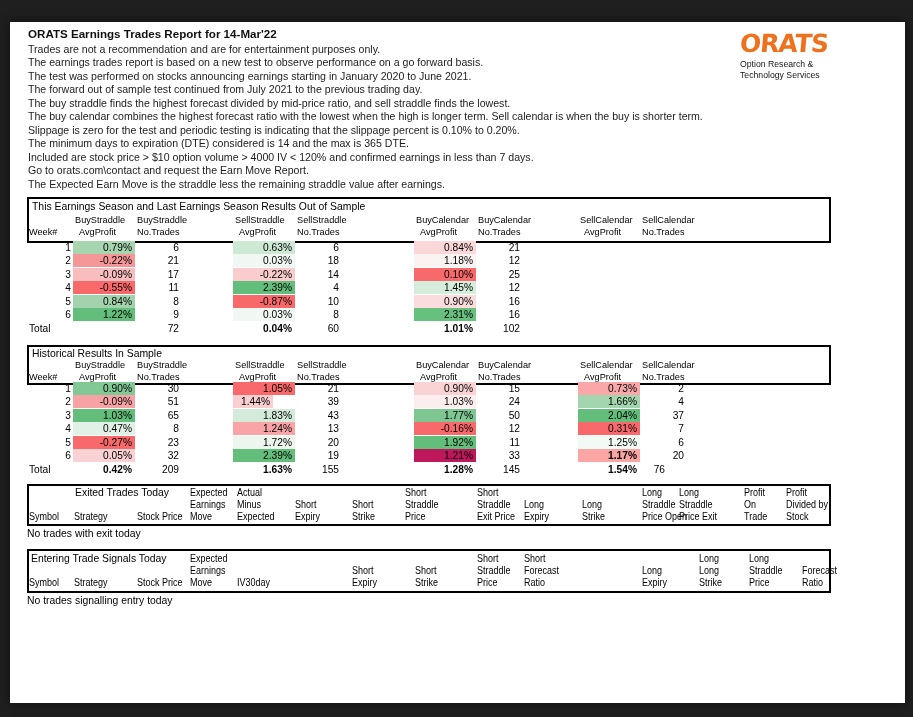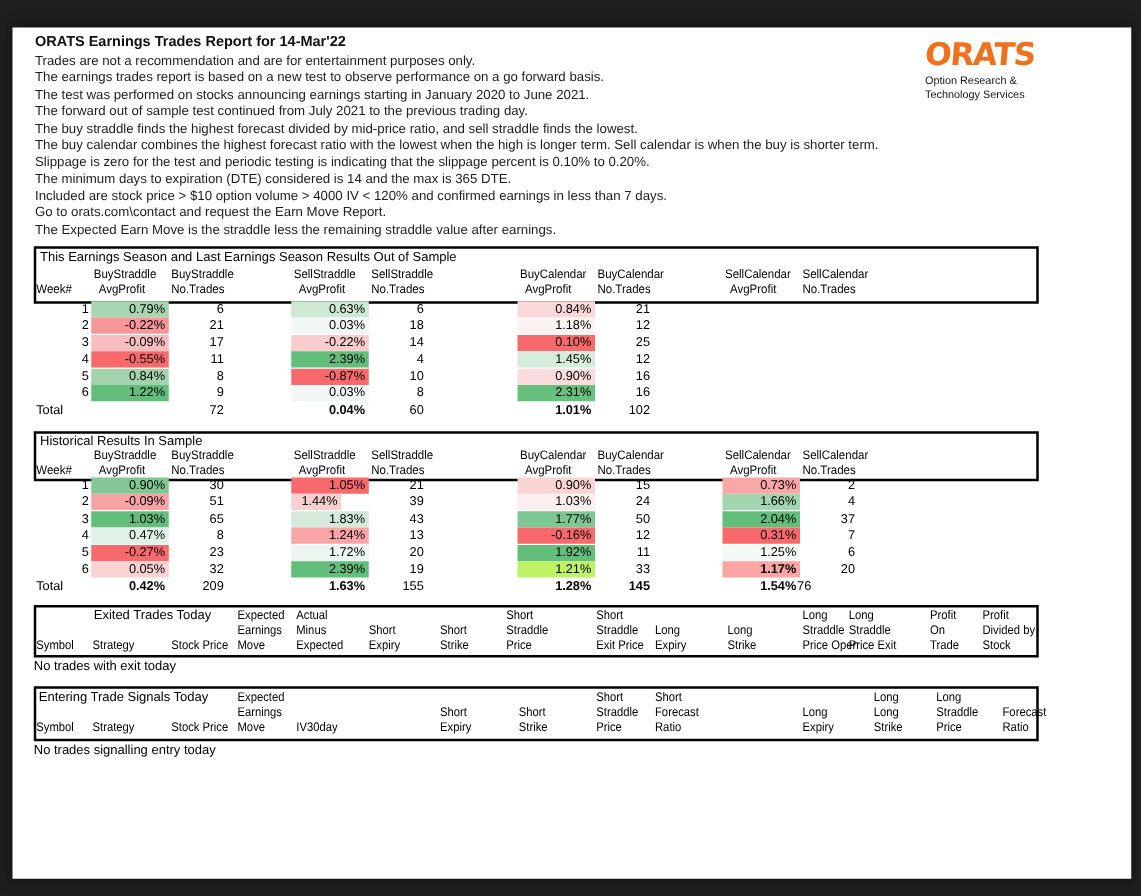"1.21%" div.cell { background: #bef264 -> #be185d }
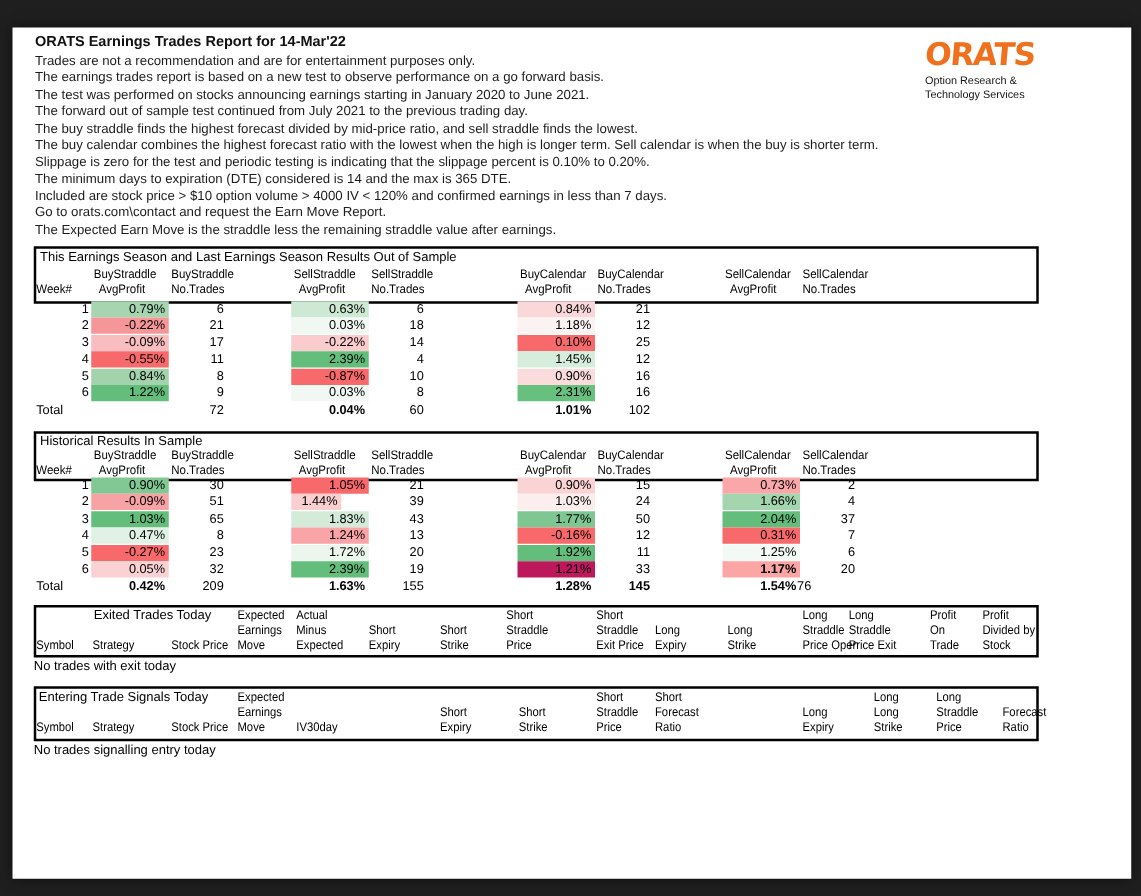"145" div.cell { font-weight: bold -> none }
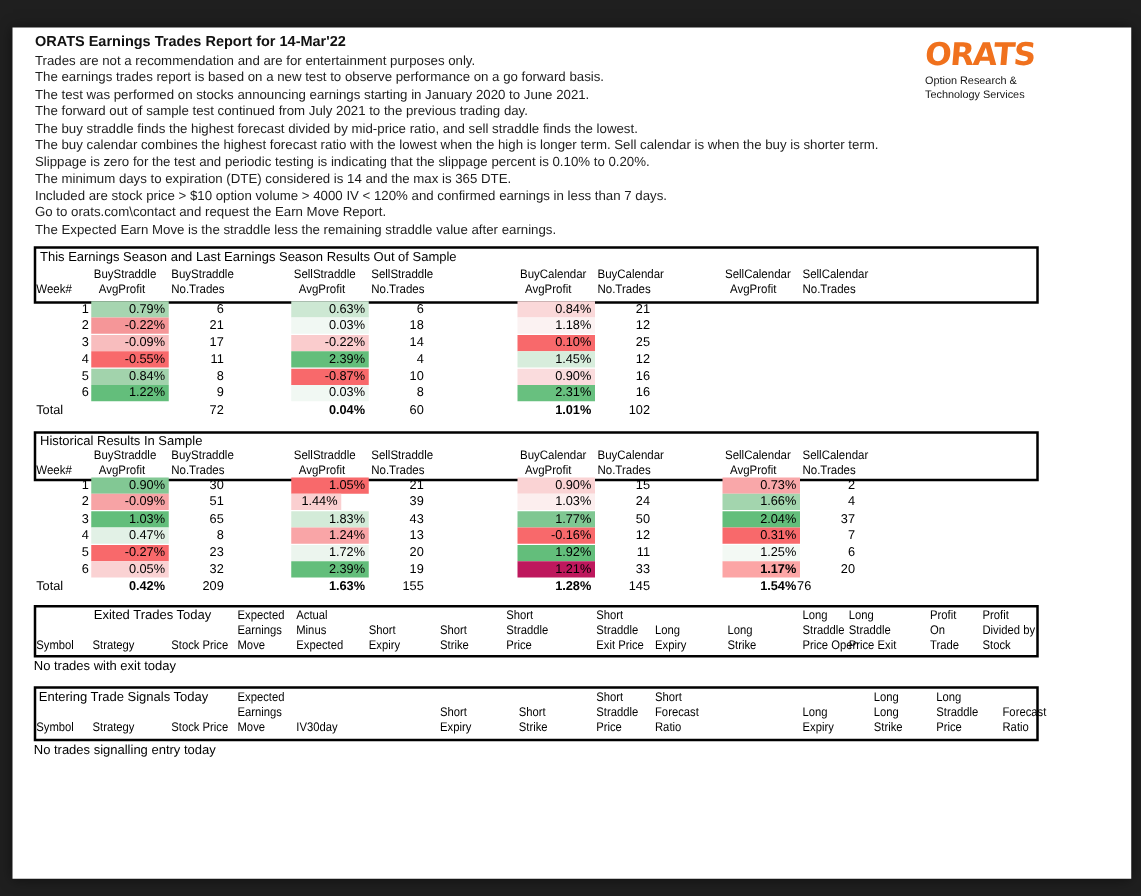"76" div.cell { left: 580px -> 596px }
